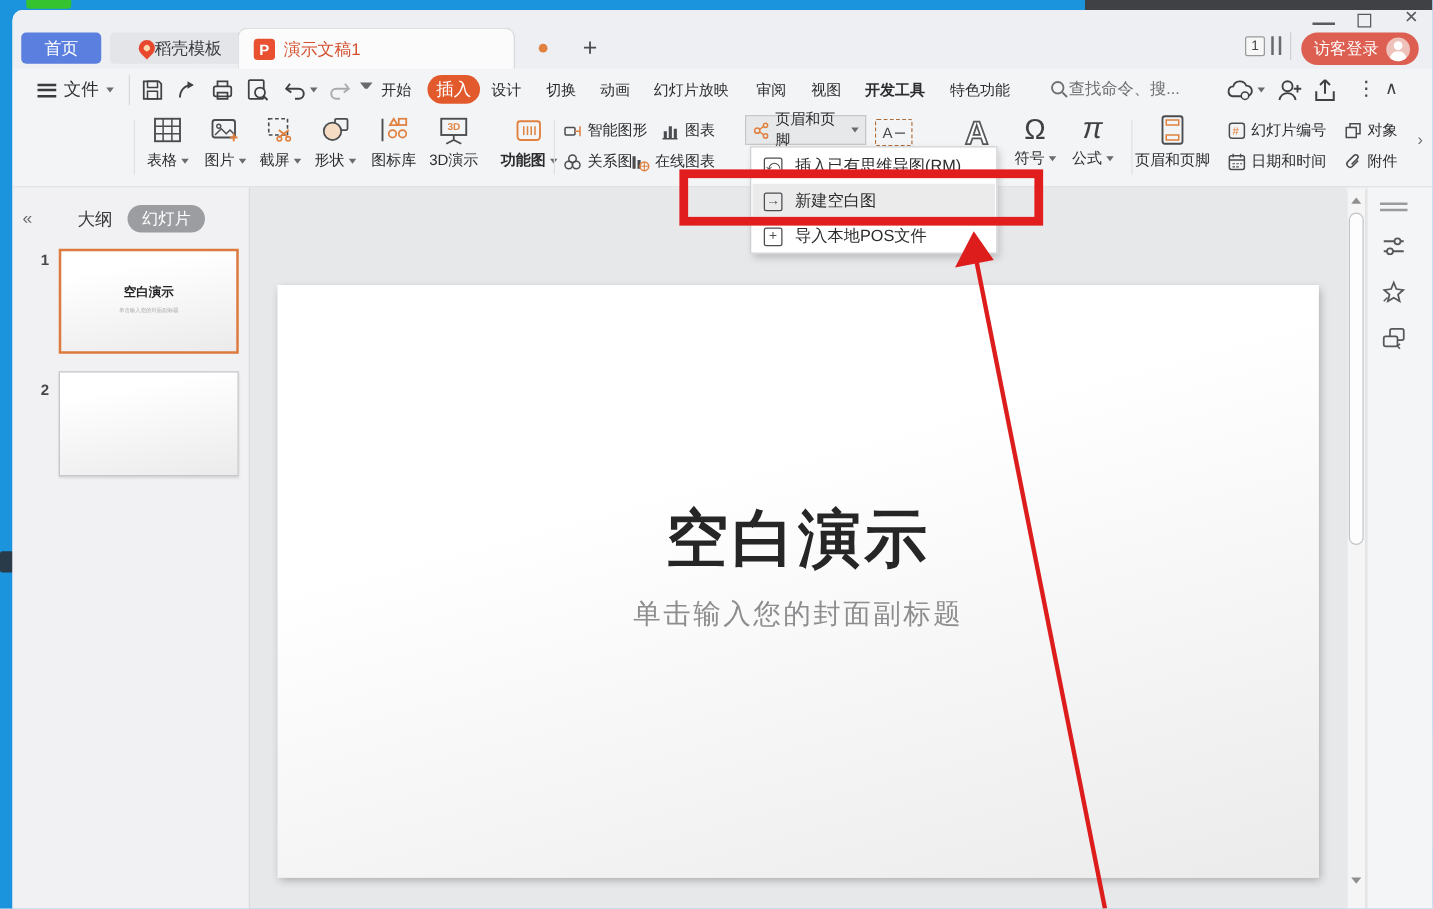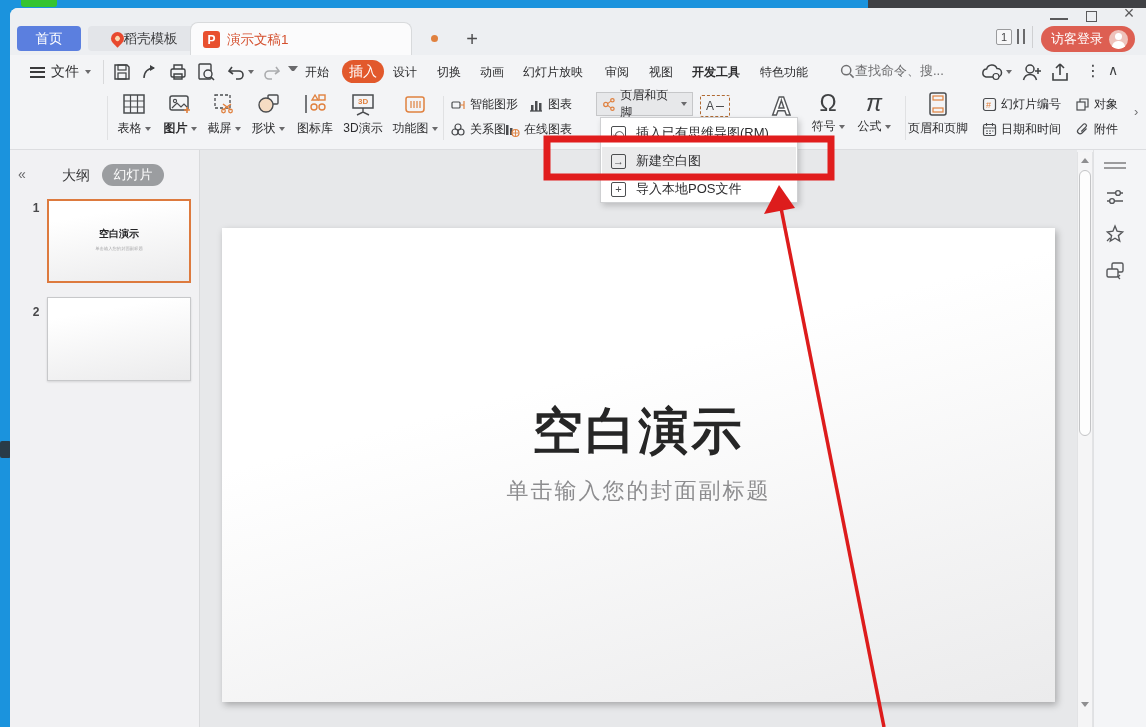"图片" div.abs { font-weight: bold -> none }
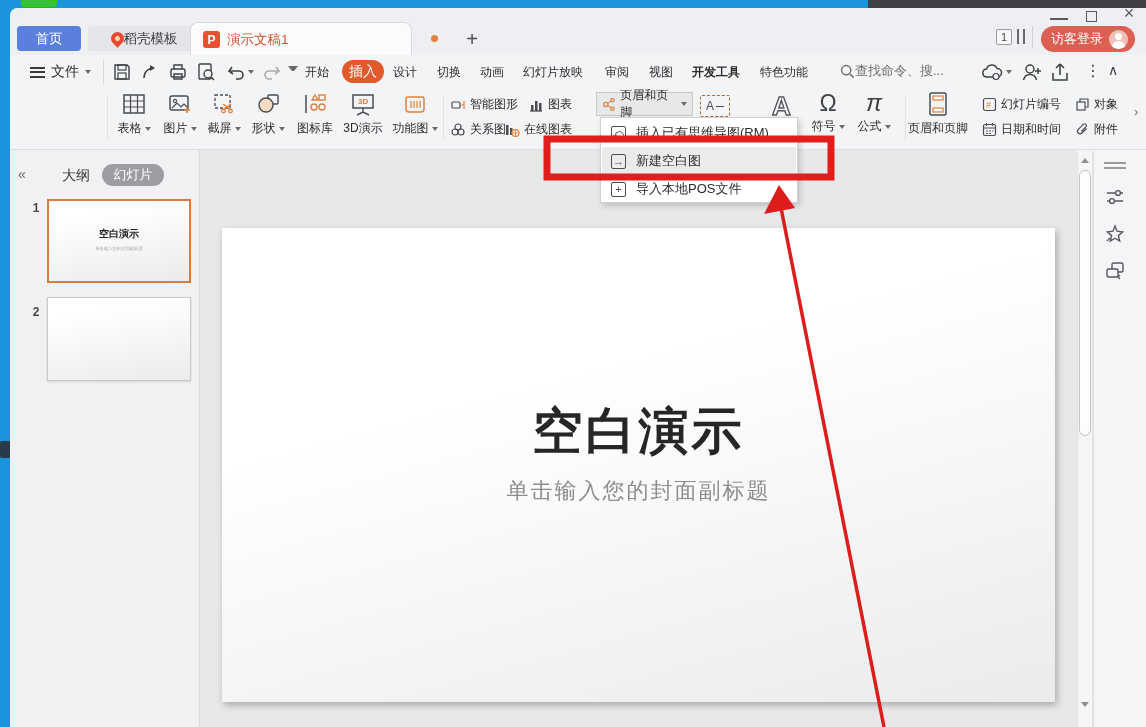"功能图" div.abs { font-weight: none -> bold; left: 392px -> 400px }
